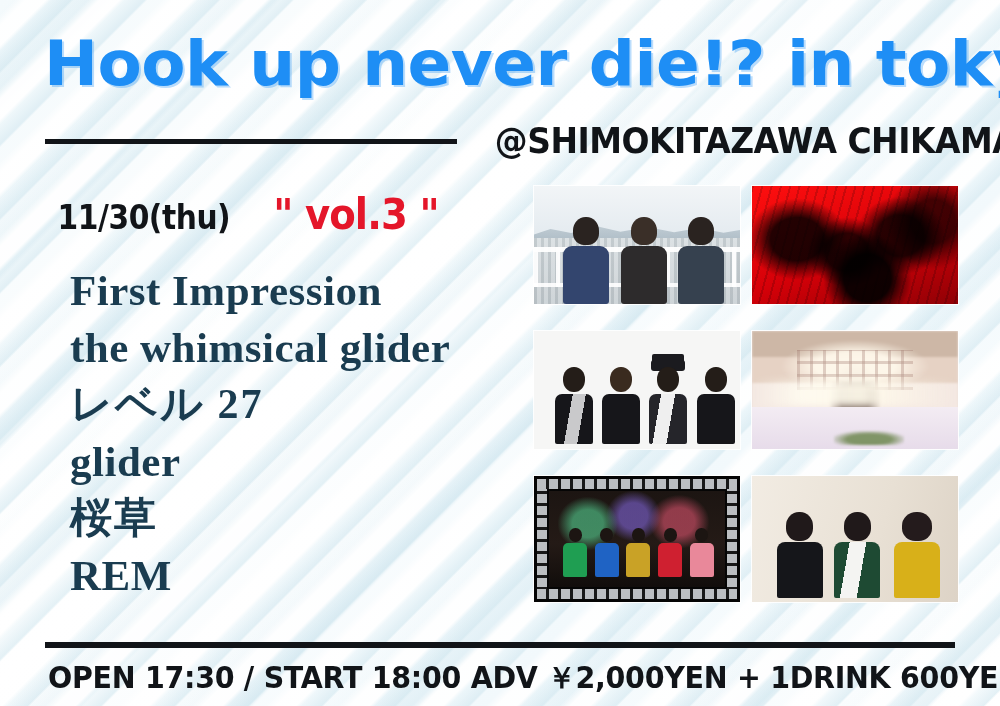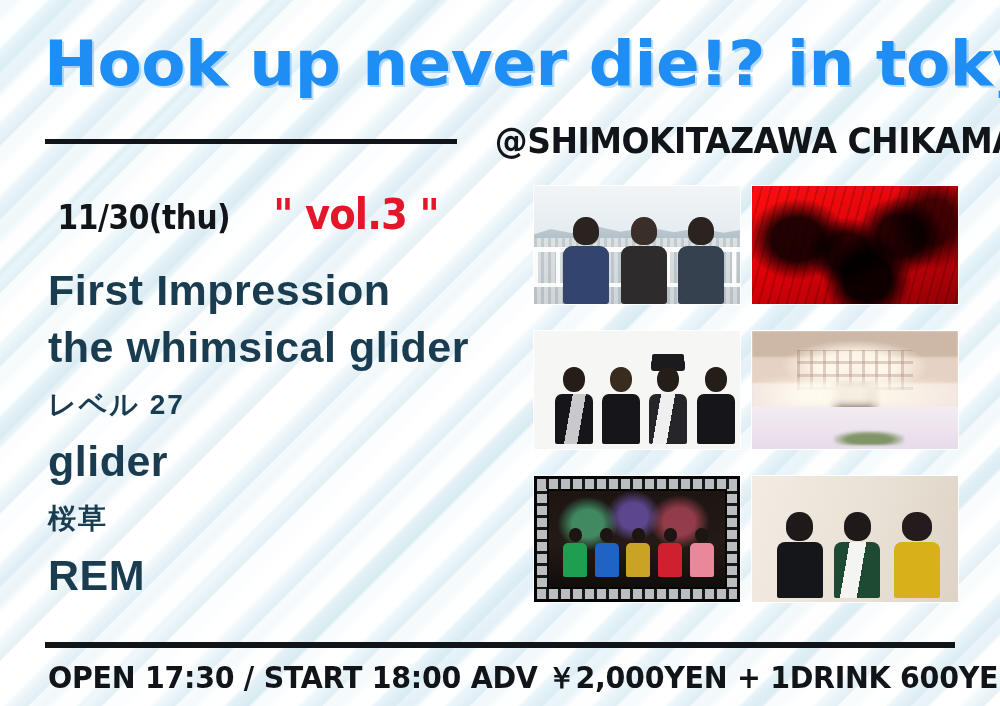"First Impression" .band { font-family: Liberation Sans, sans-serif -> Liberation Serif, serif; margin-left: none -> 22px }
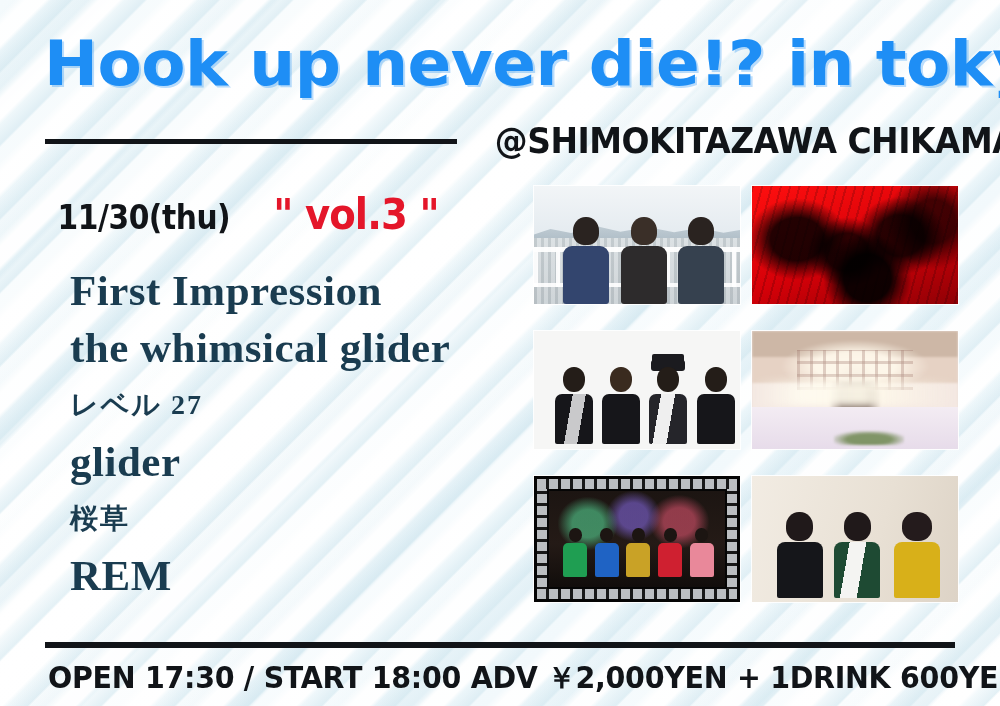"レベル 27" .band.jp { font-size: 28px -> 42px }
